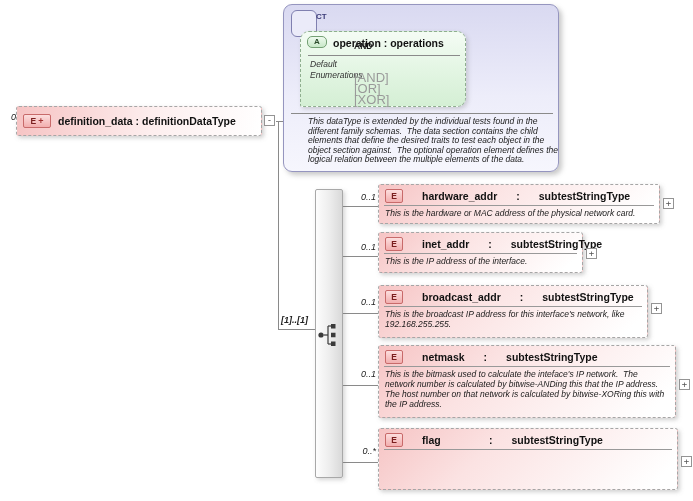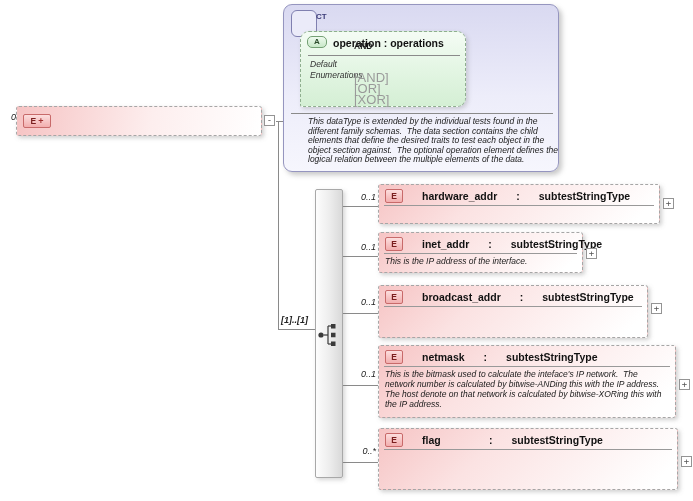"definition_data : definitionDataType" span.el-title { html: none -> <span>definition_data : definitionDataType</span> }
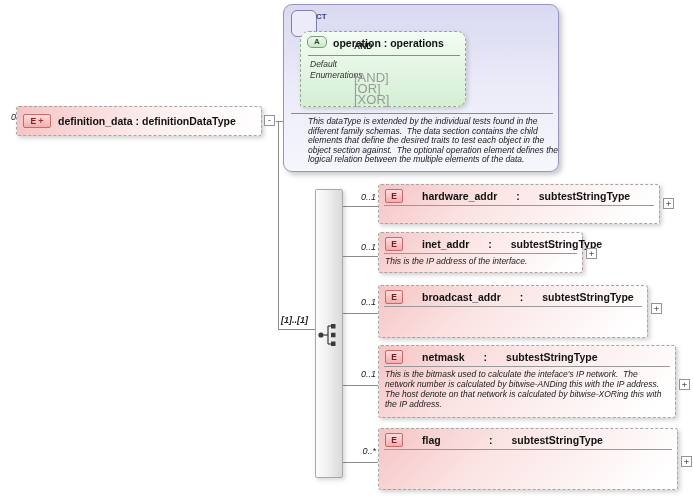"This is the hardware or" div.el-desc { html: none -> <div>This is the hardware or MAC address of the physical network card.</div> }
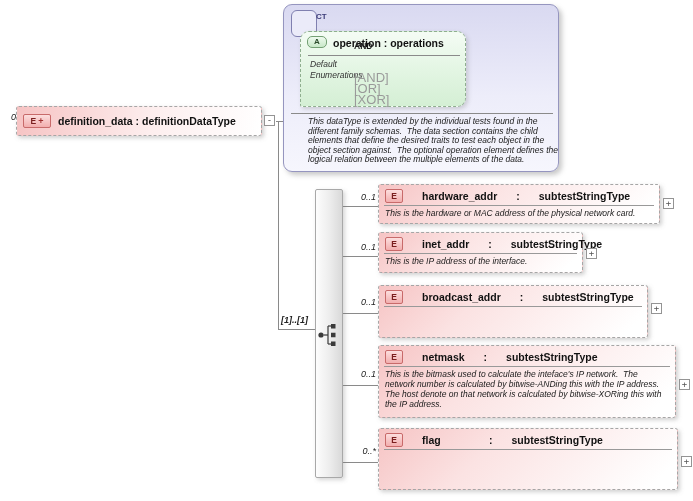"This is the broadcast IP" div.el-desc { html: none -> <div>This is the broadcast IP address for this interface's network, like 192.168.255.255.</div> }
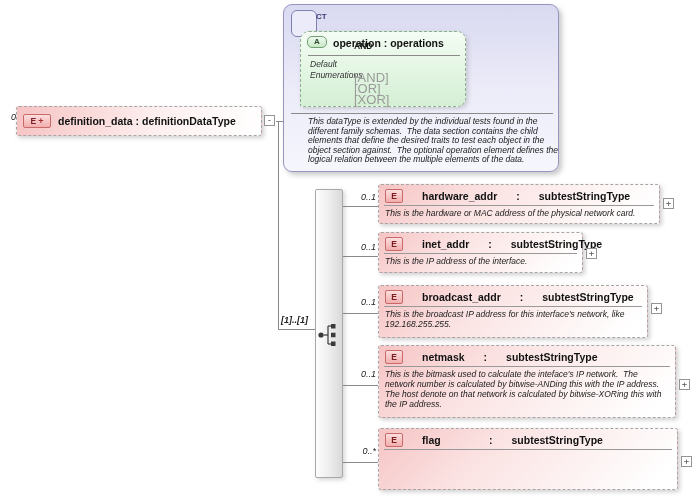"This is the bitmask used" div.el-desc { text: with the IP address. The host denote -> that the IP address. The host number }
